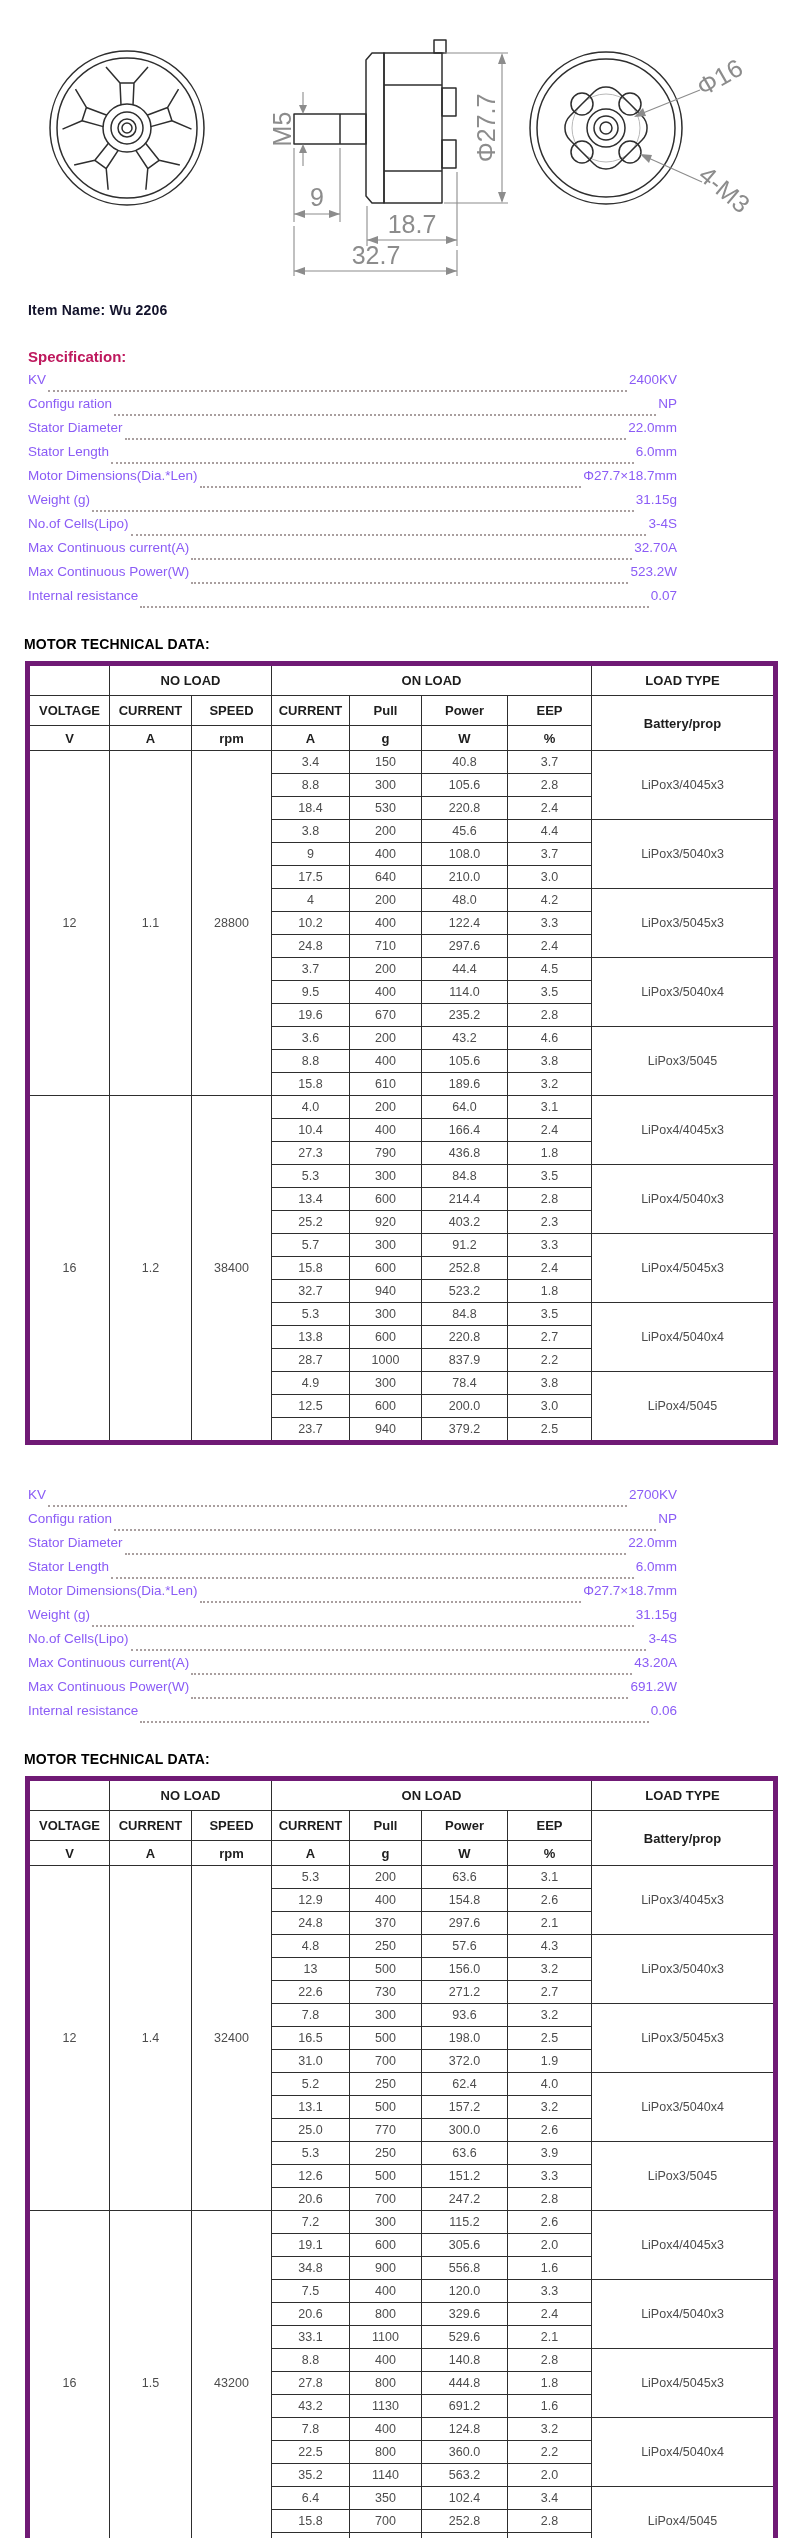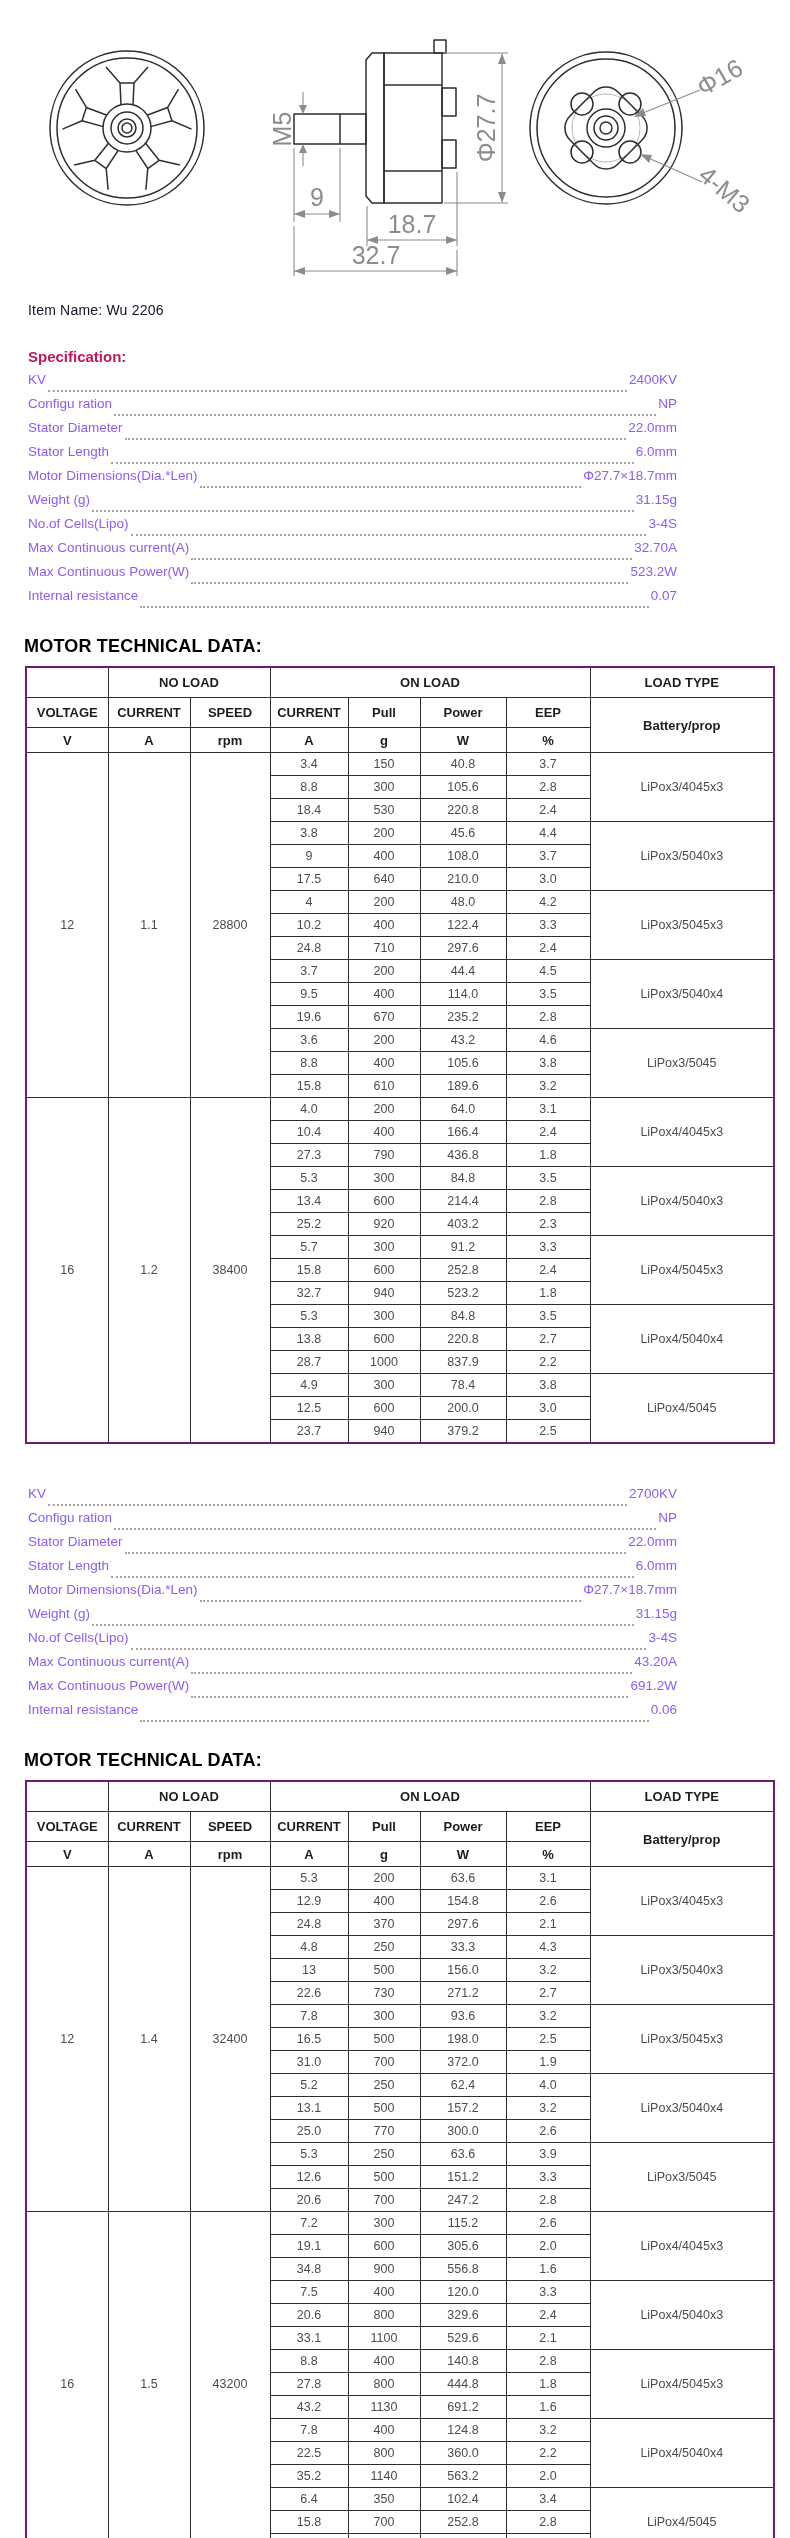"Item Name: Wu 2206" .item-name { font-weight: normal -> bold }
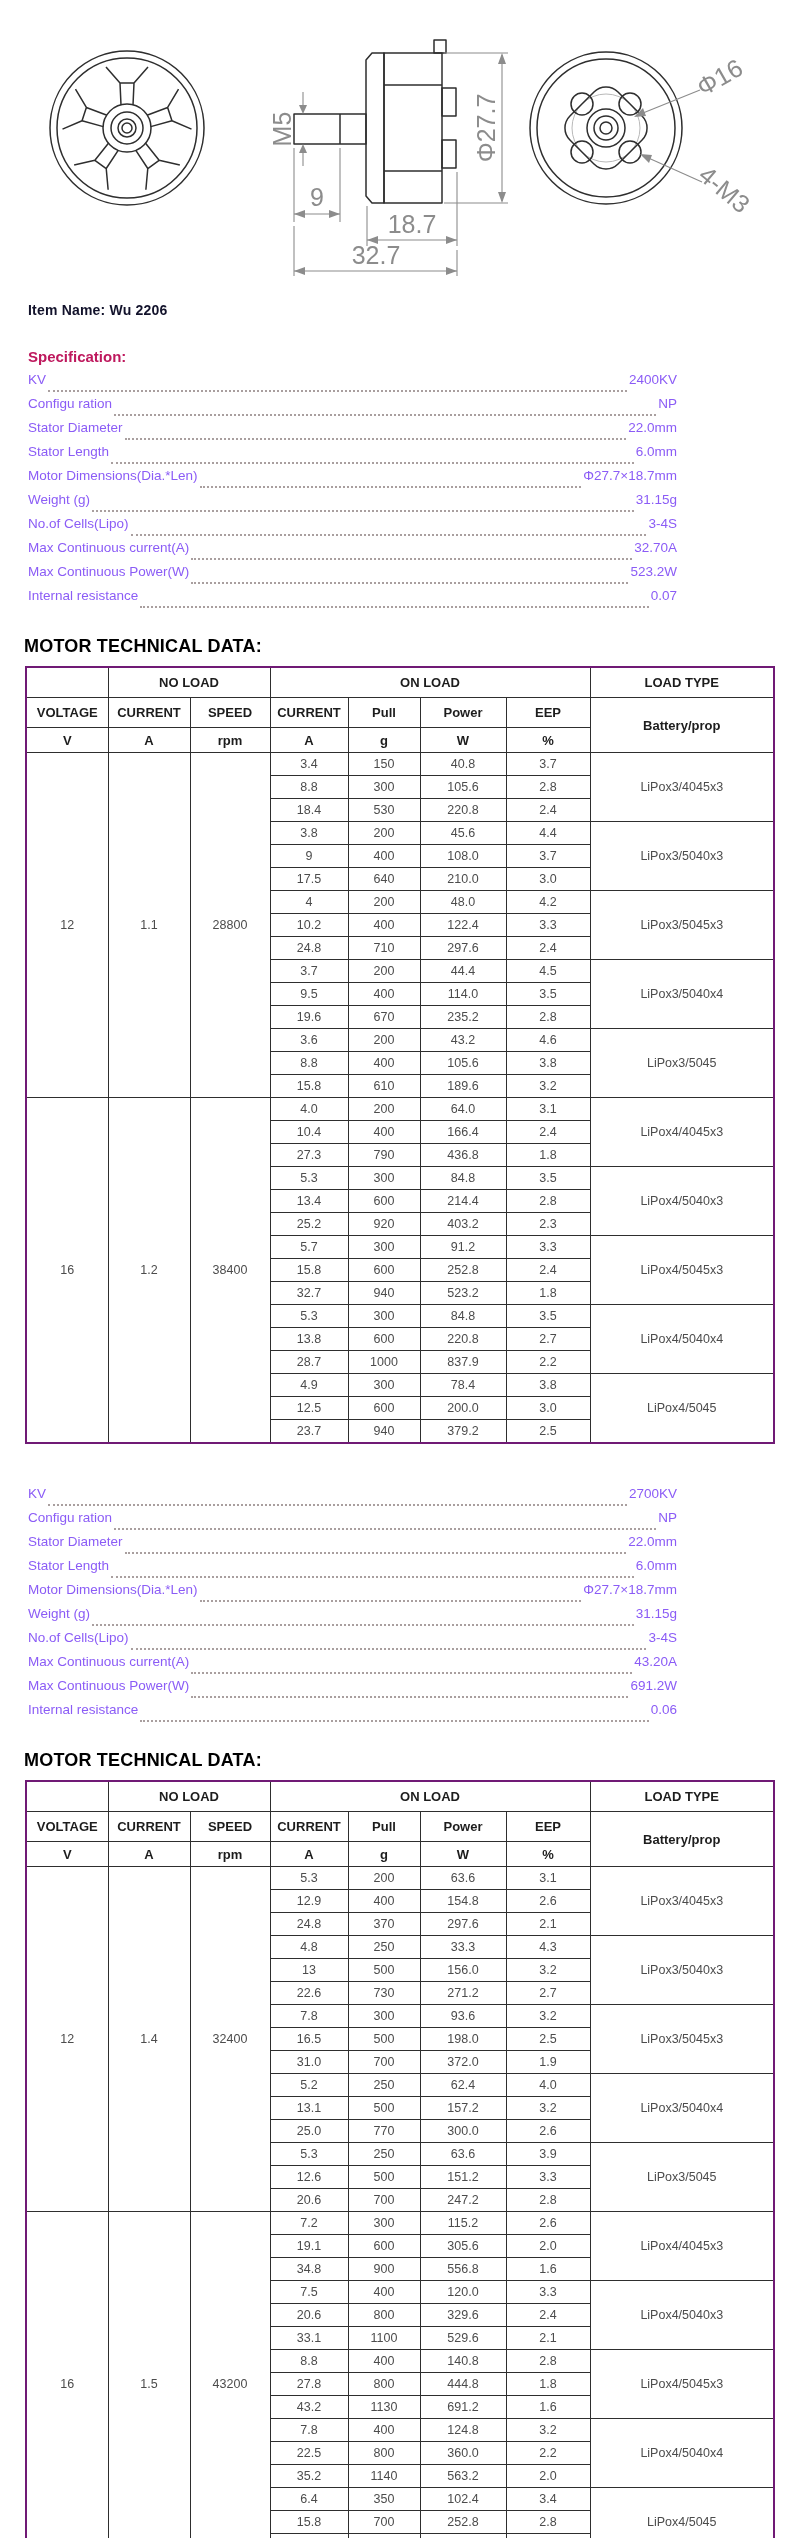"MOTOR TECHNICAL DATA:" .table-heading { font-size: 18px -> 14px }
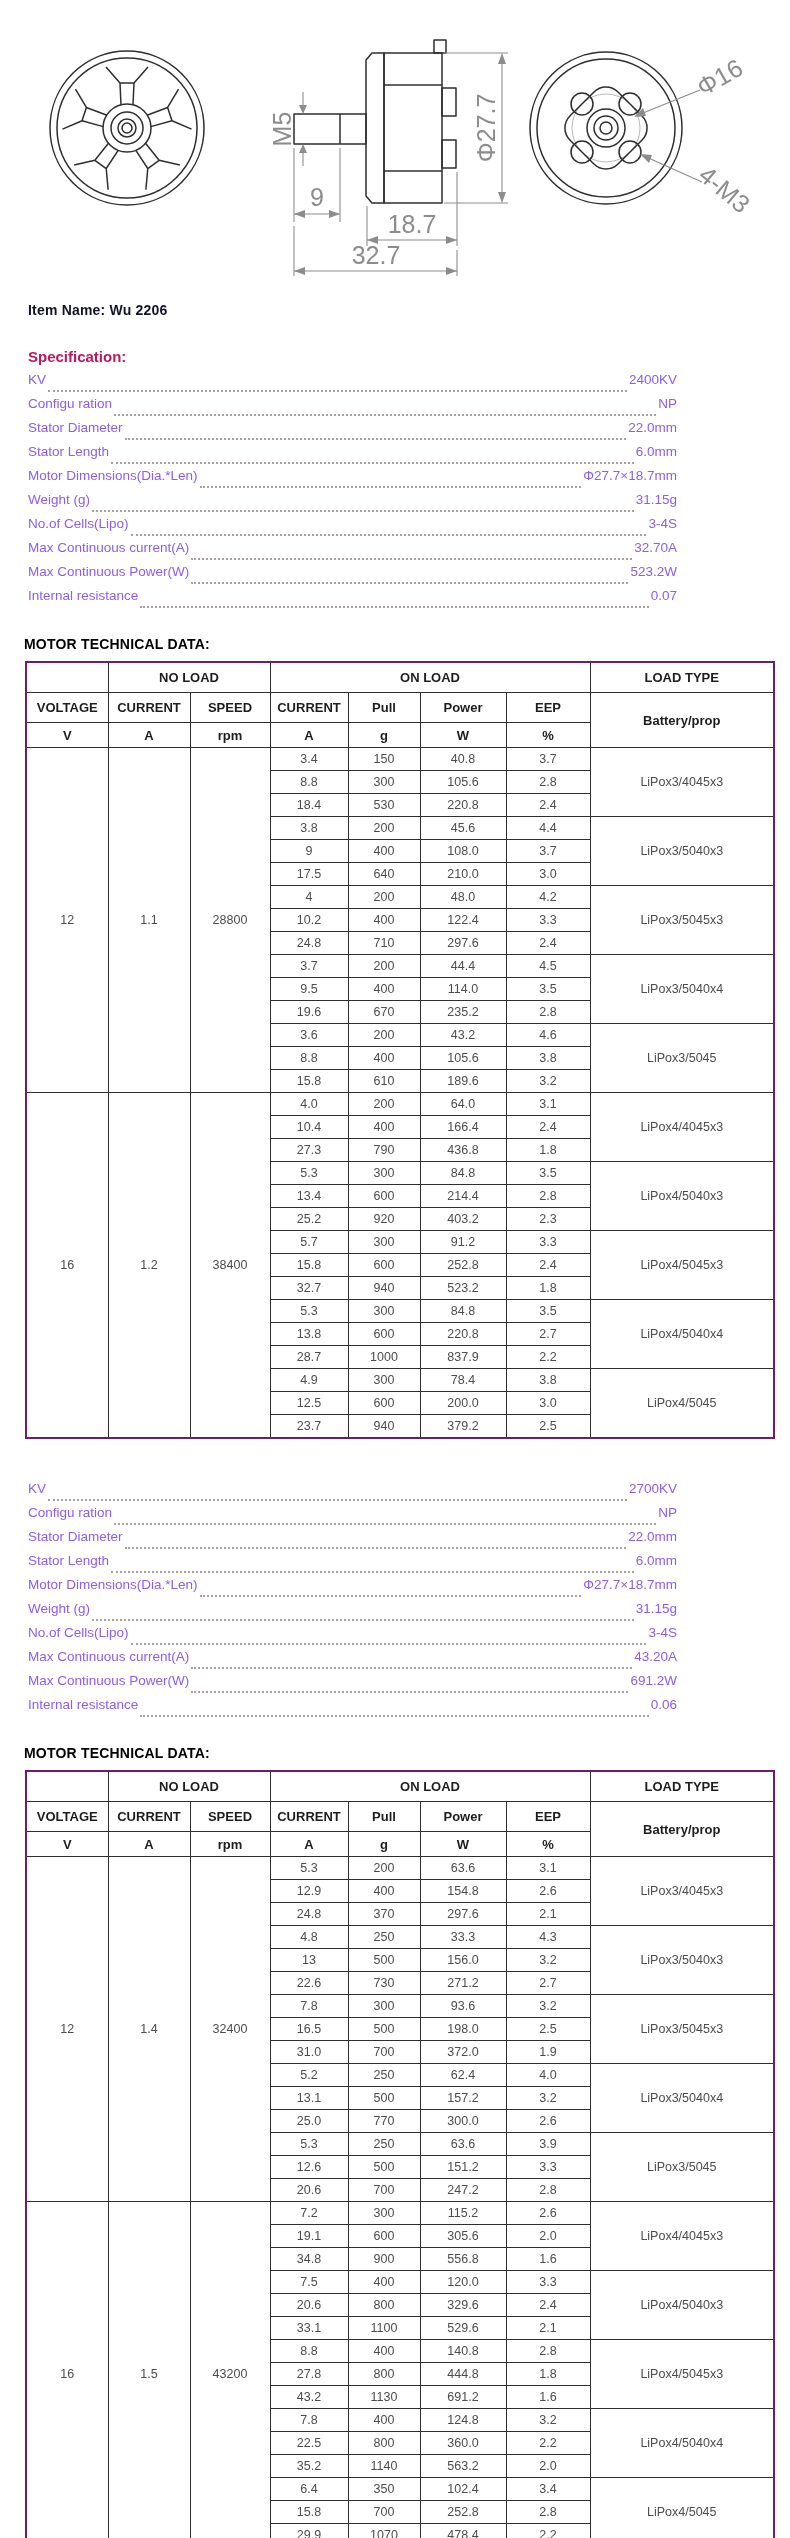"NO LOAD" table.motor { border: 2px solid #701a75 -> 5px solid #701a75 }
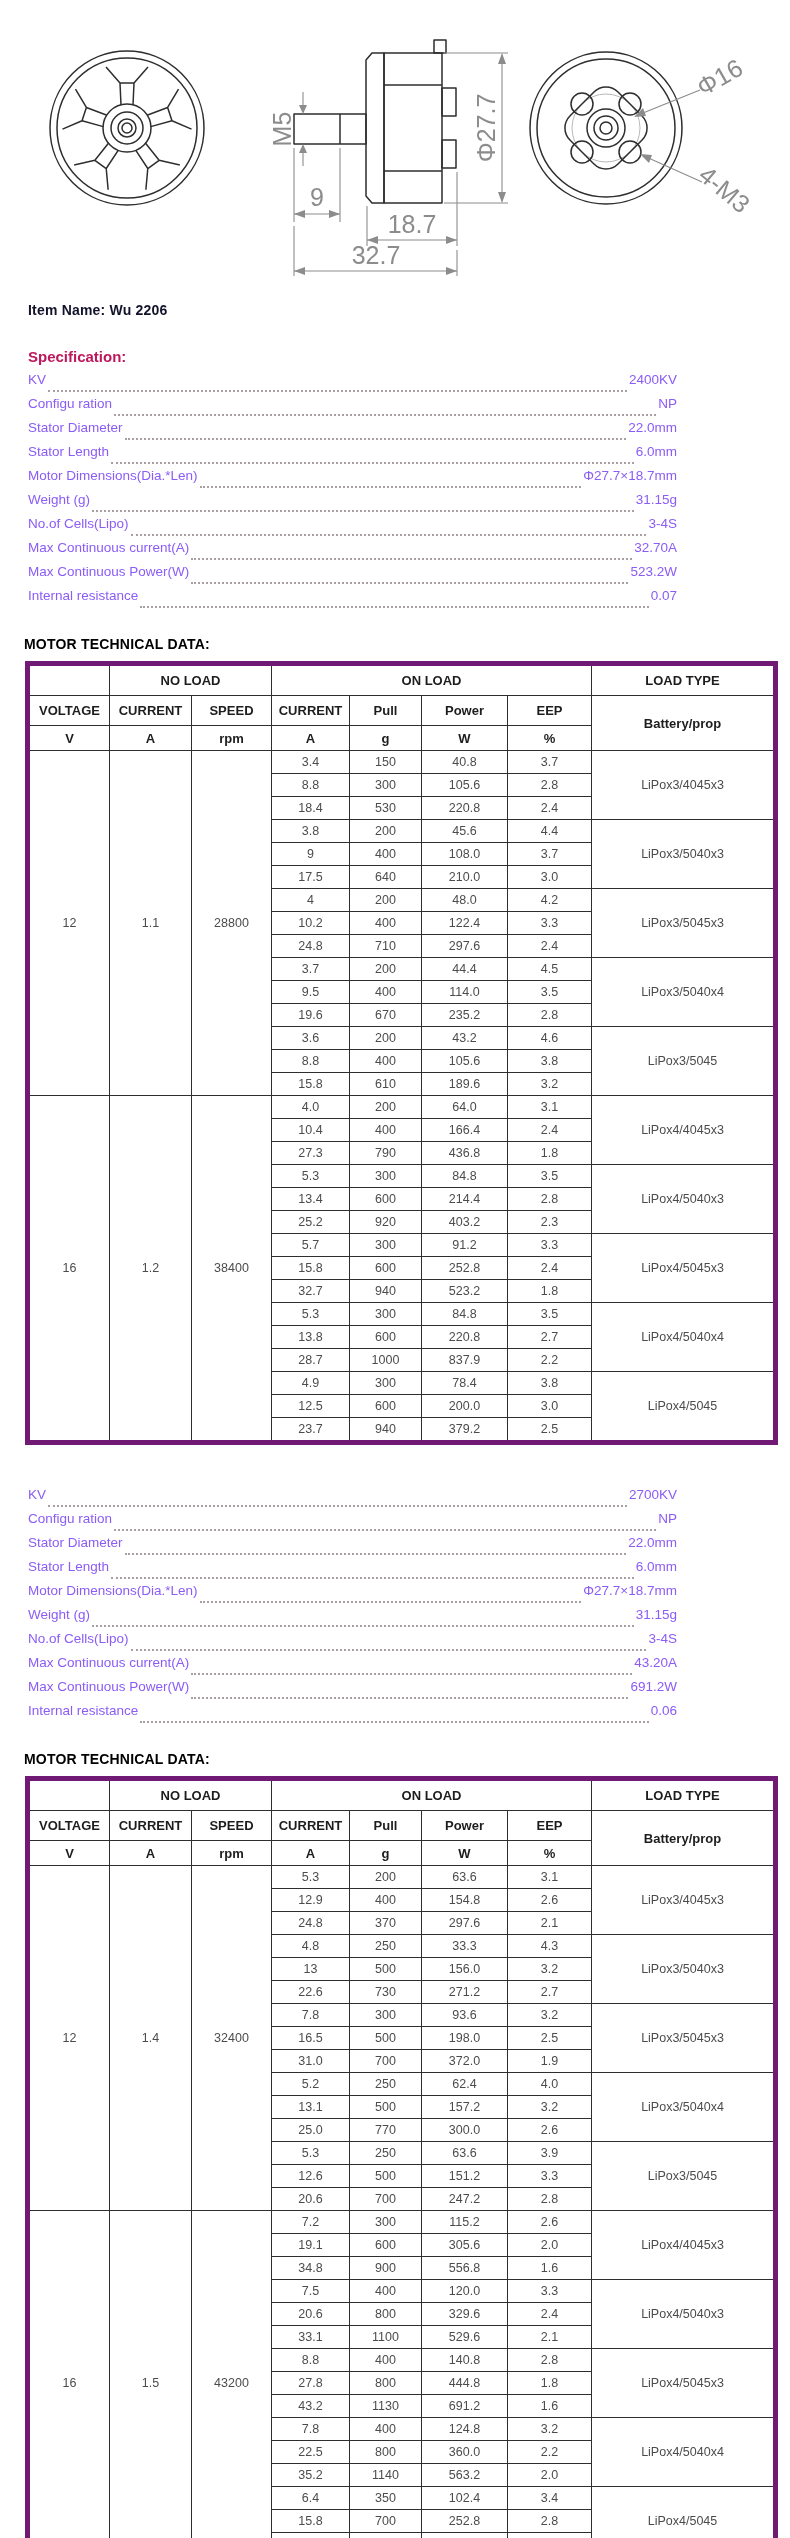"33.3" td { text: 33.3 -> 57.6 }
